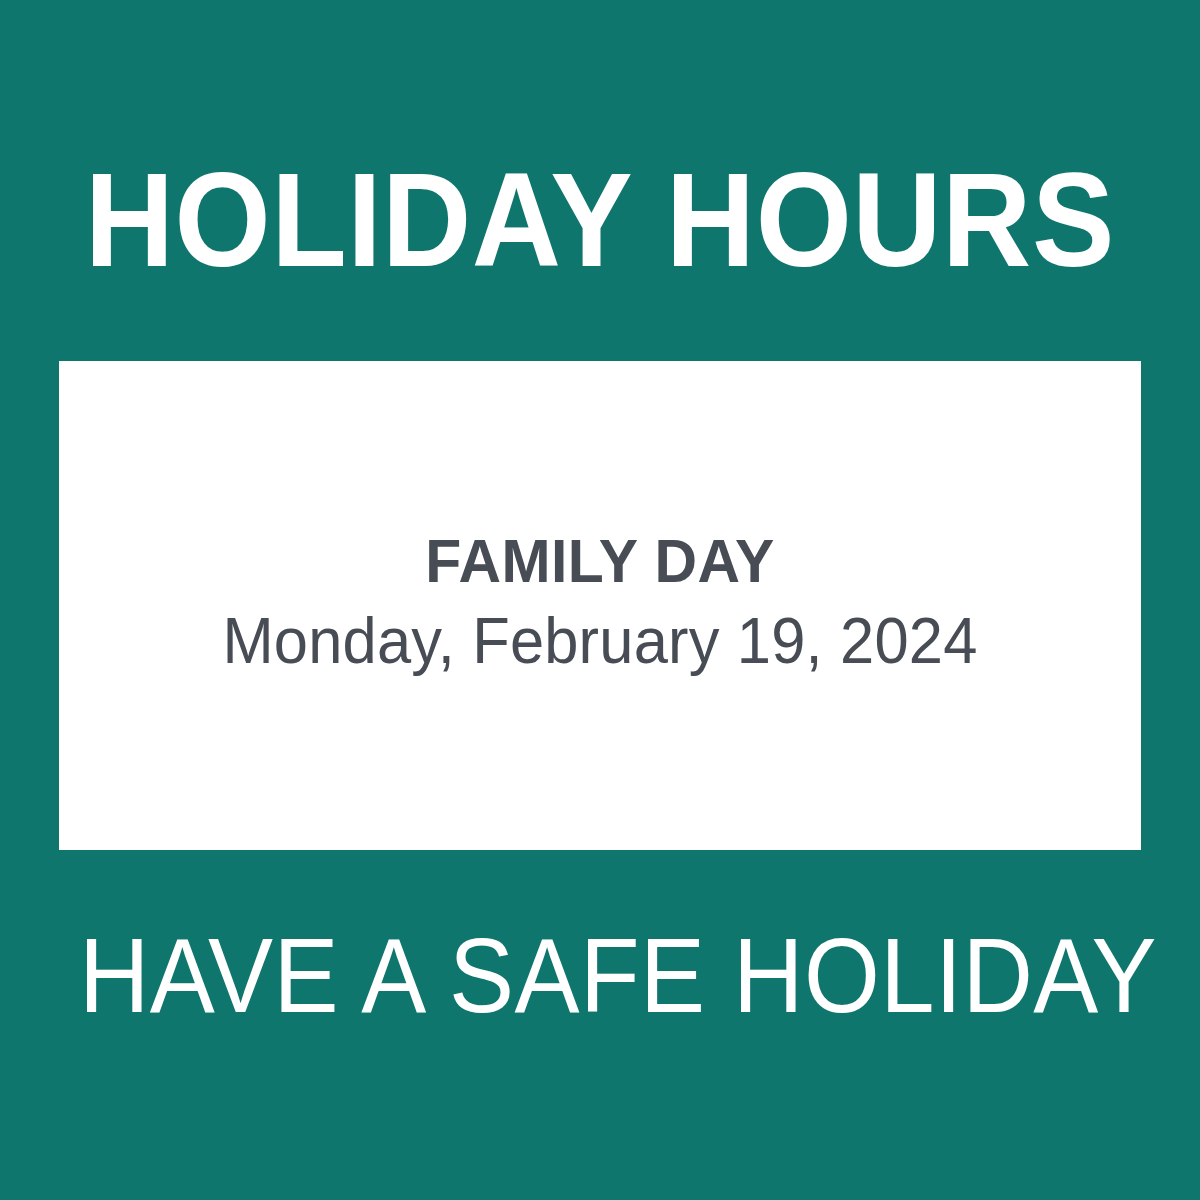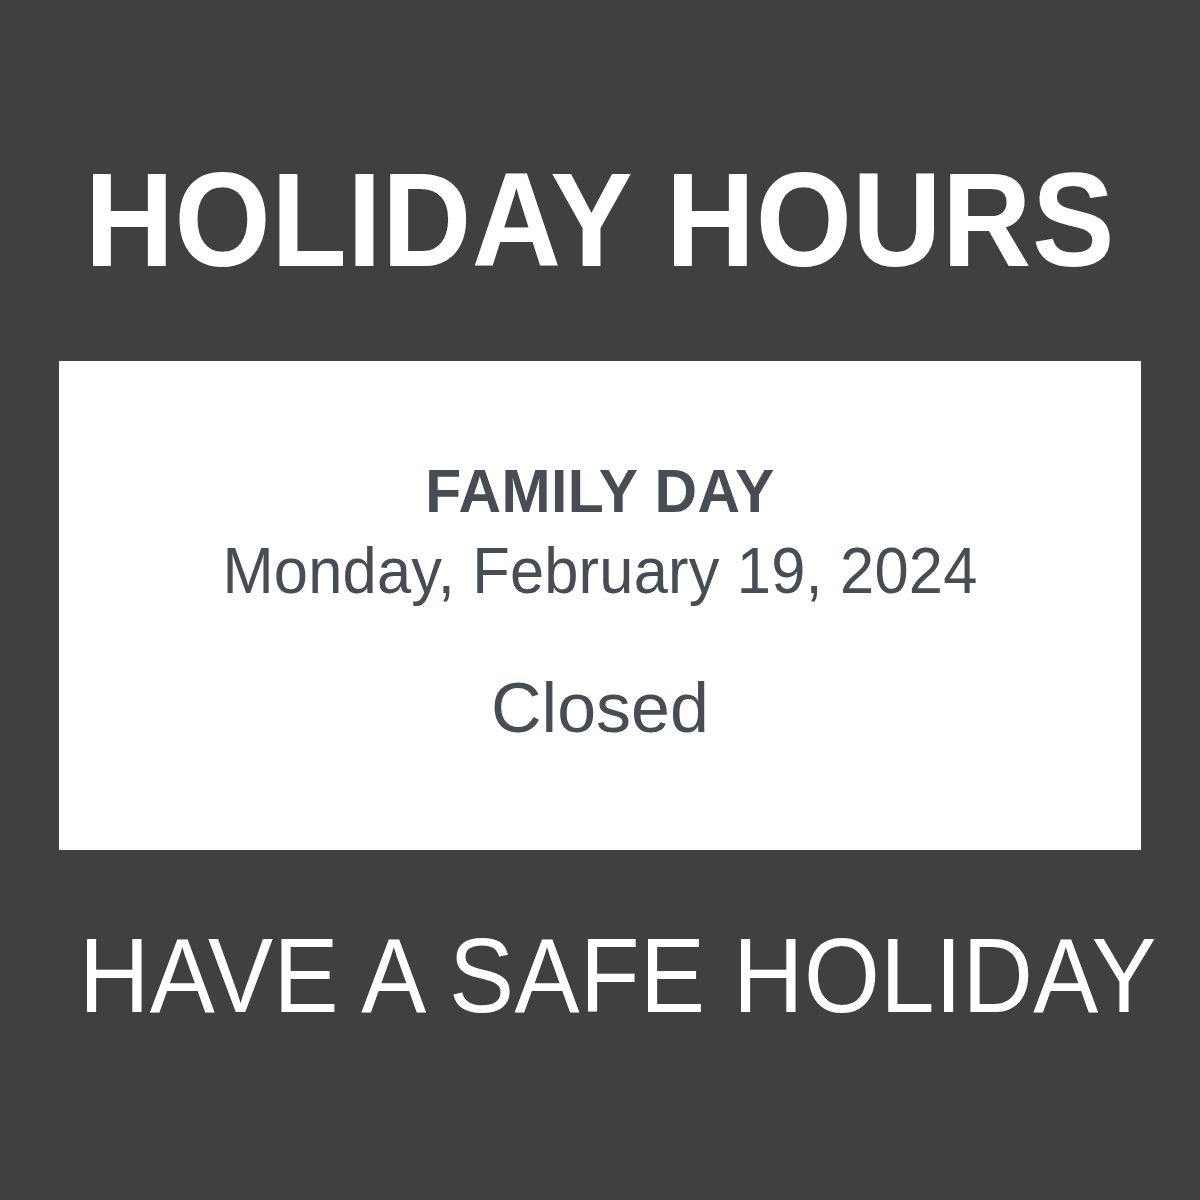"HOLIDAY HOURS" .poster { background: #404040 -> #0f766e }
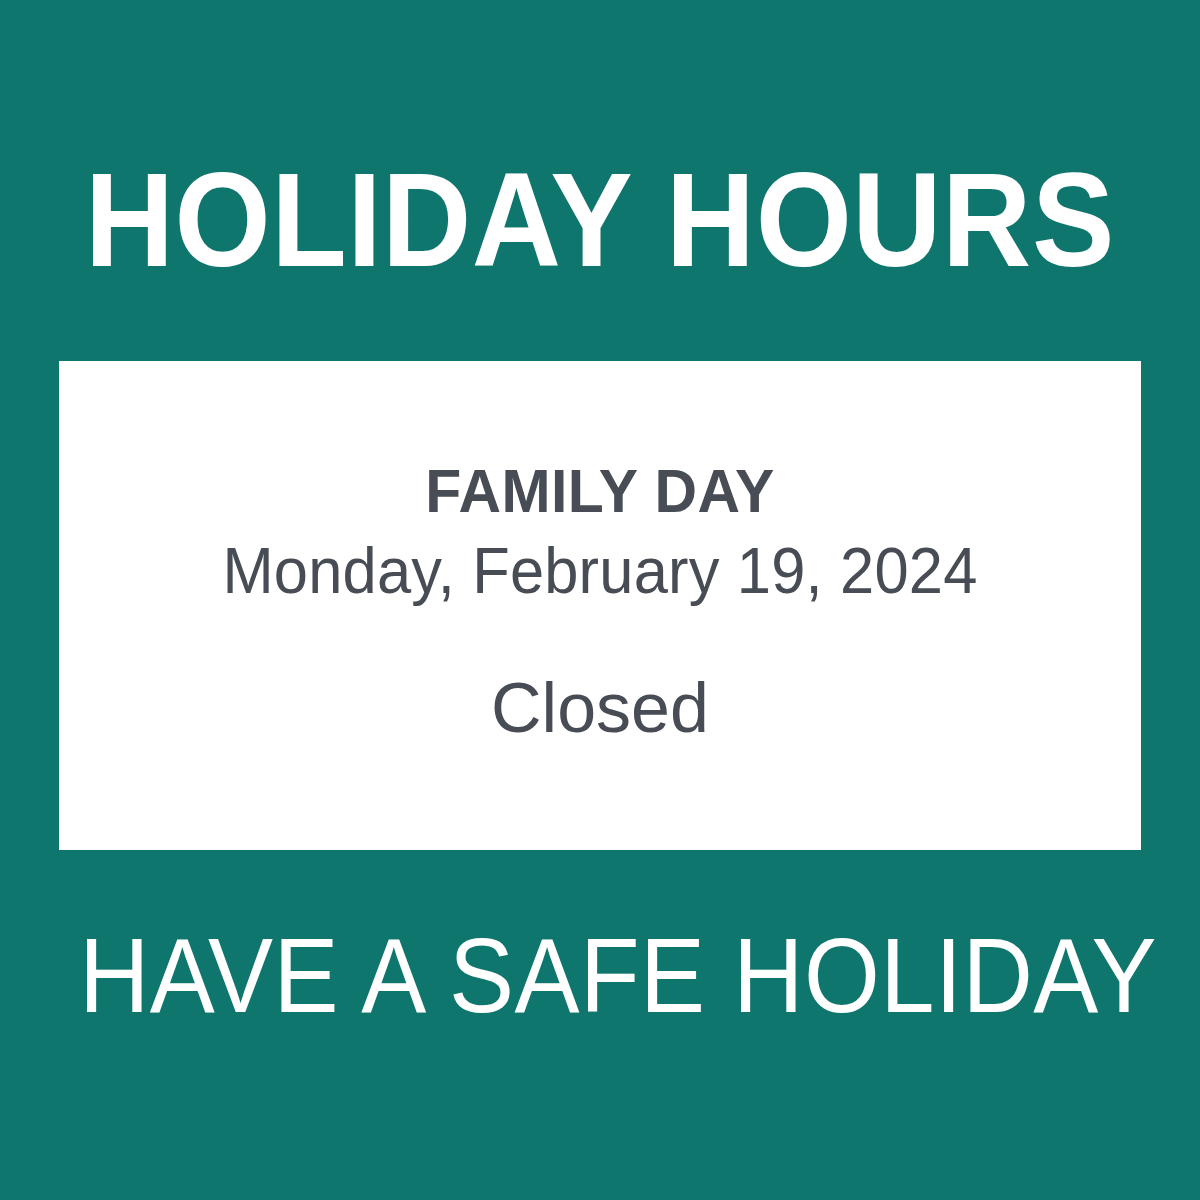"Closed" div.holiday-status { html: <div>Closed</div> -> none }
